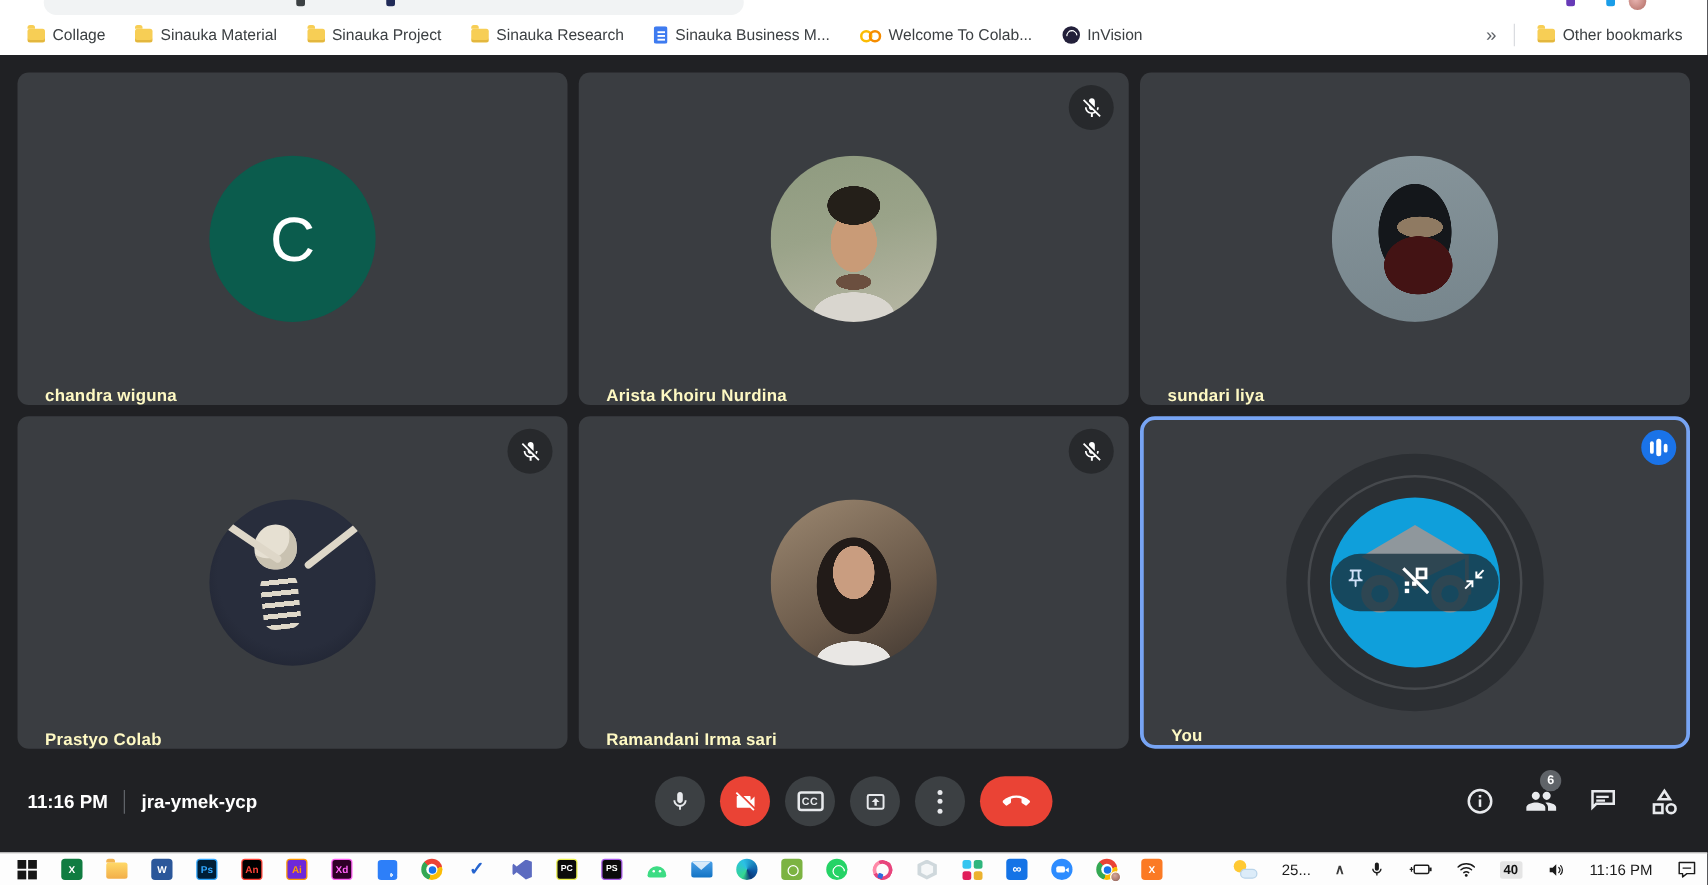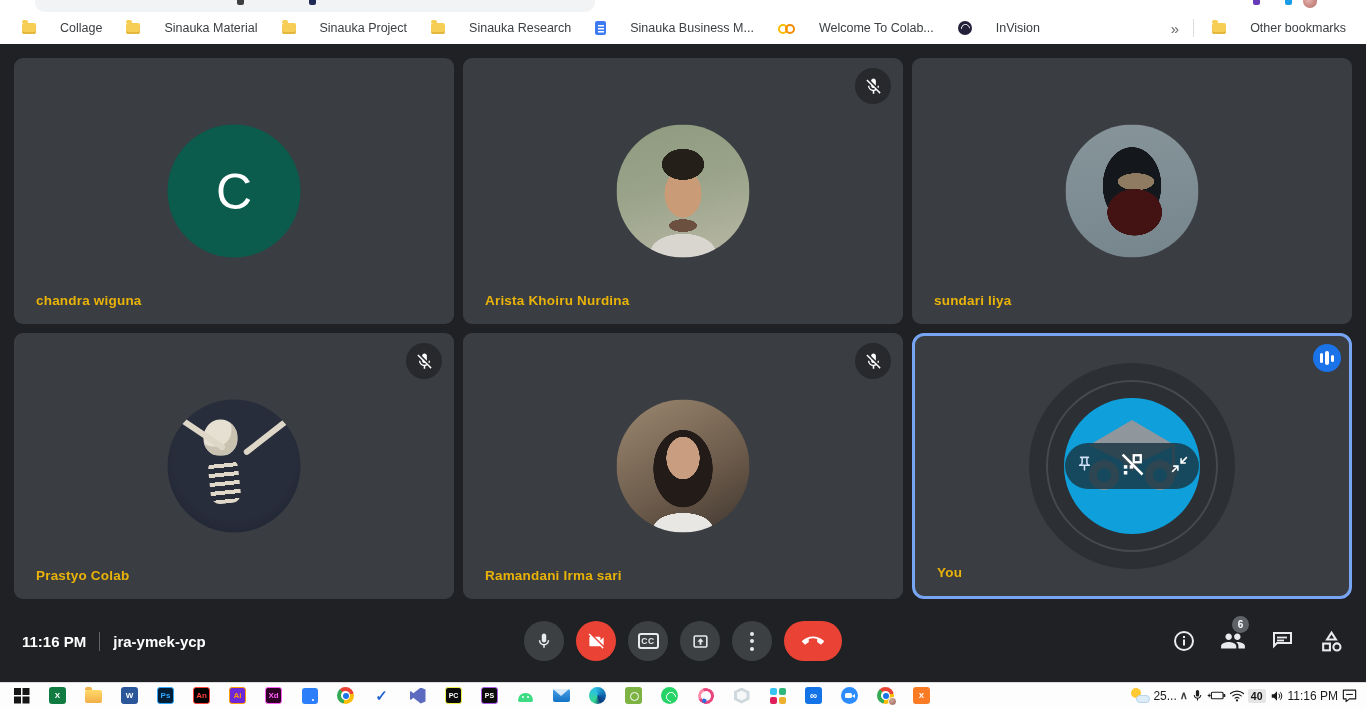"Collage" .bm { gap: 24px -> 6px }
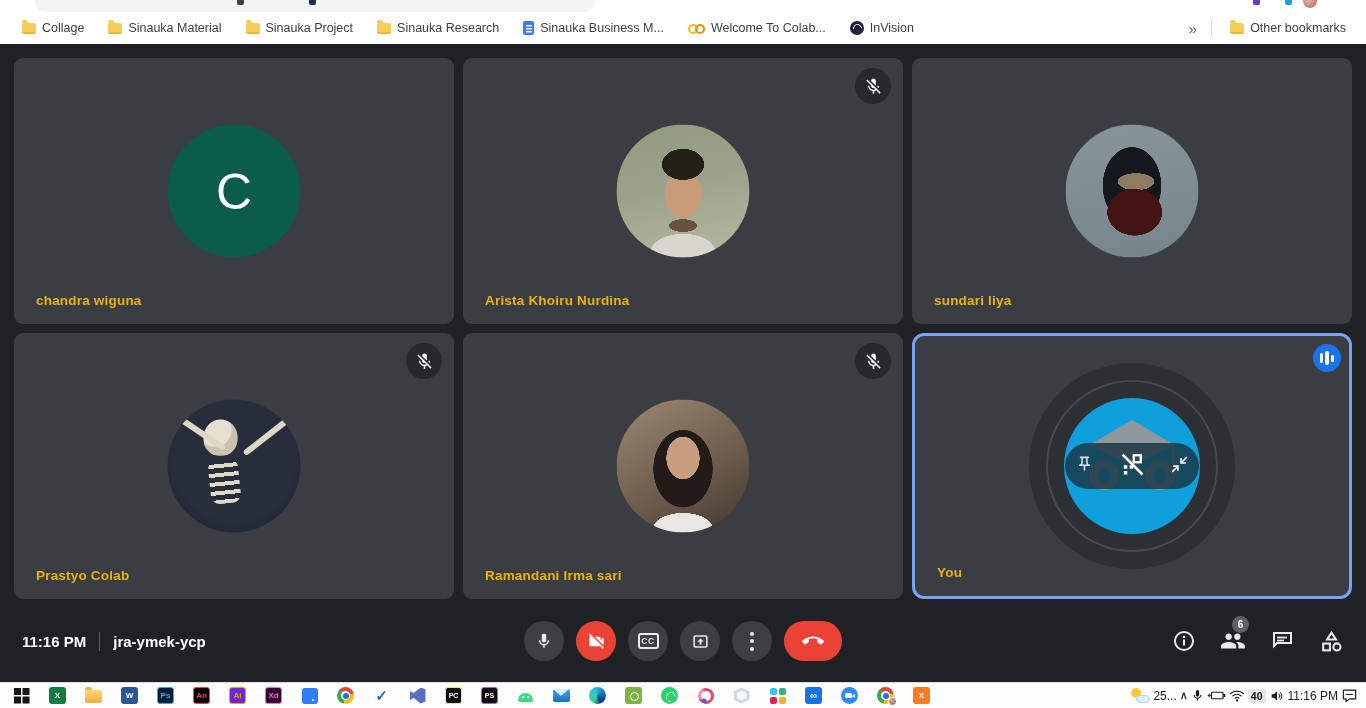"chandra wiguna" .pname { bottom: 16px -> 0; color: #eab308 -> #fef9c3 }
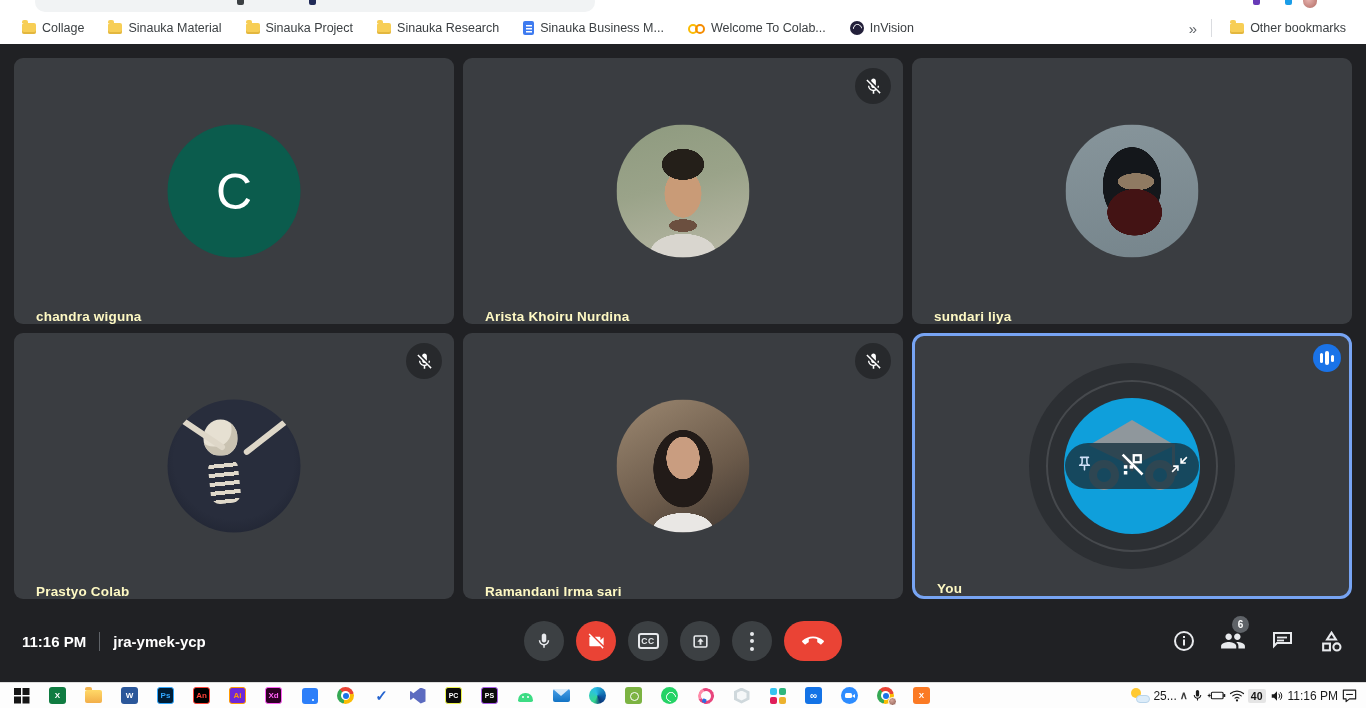"25..." .tray { gap: 3px -> 19px }
